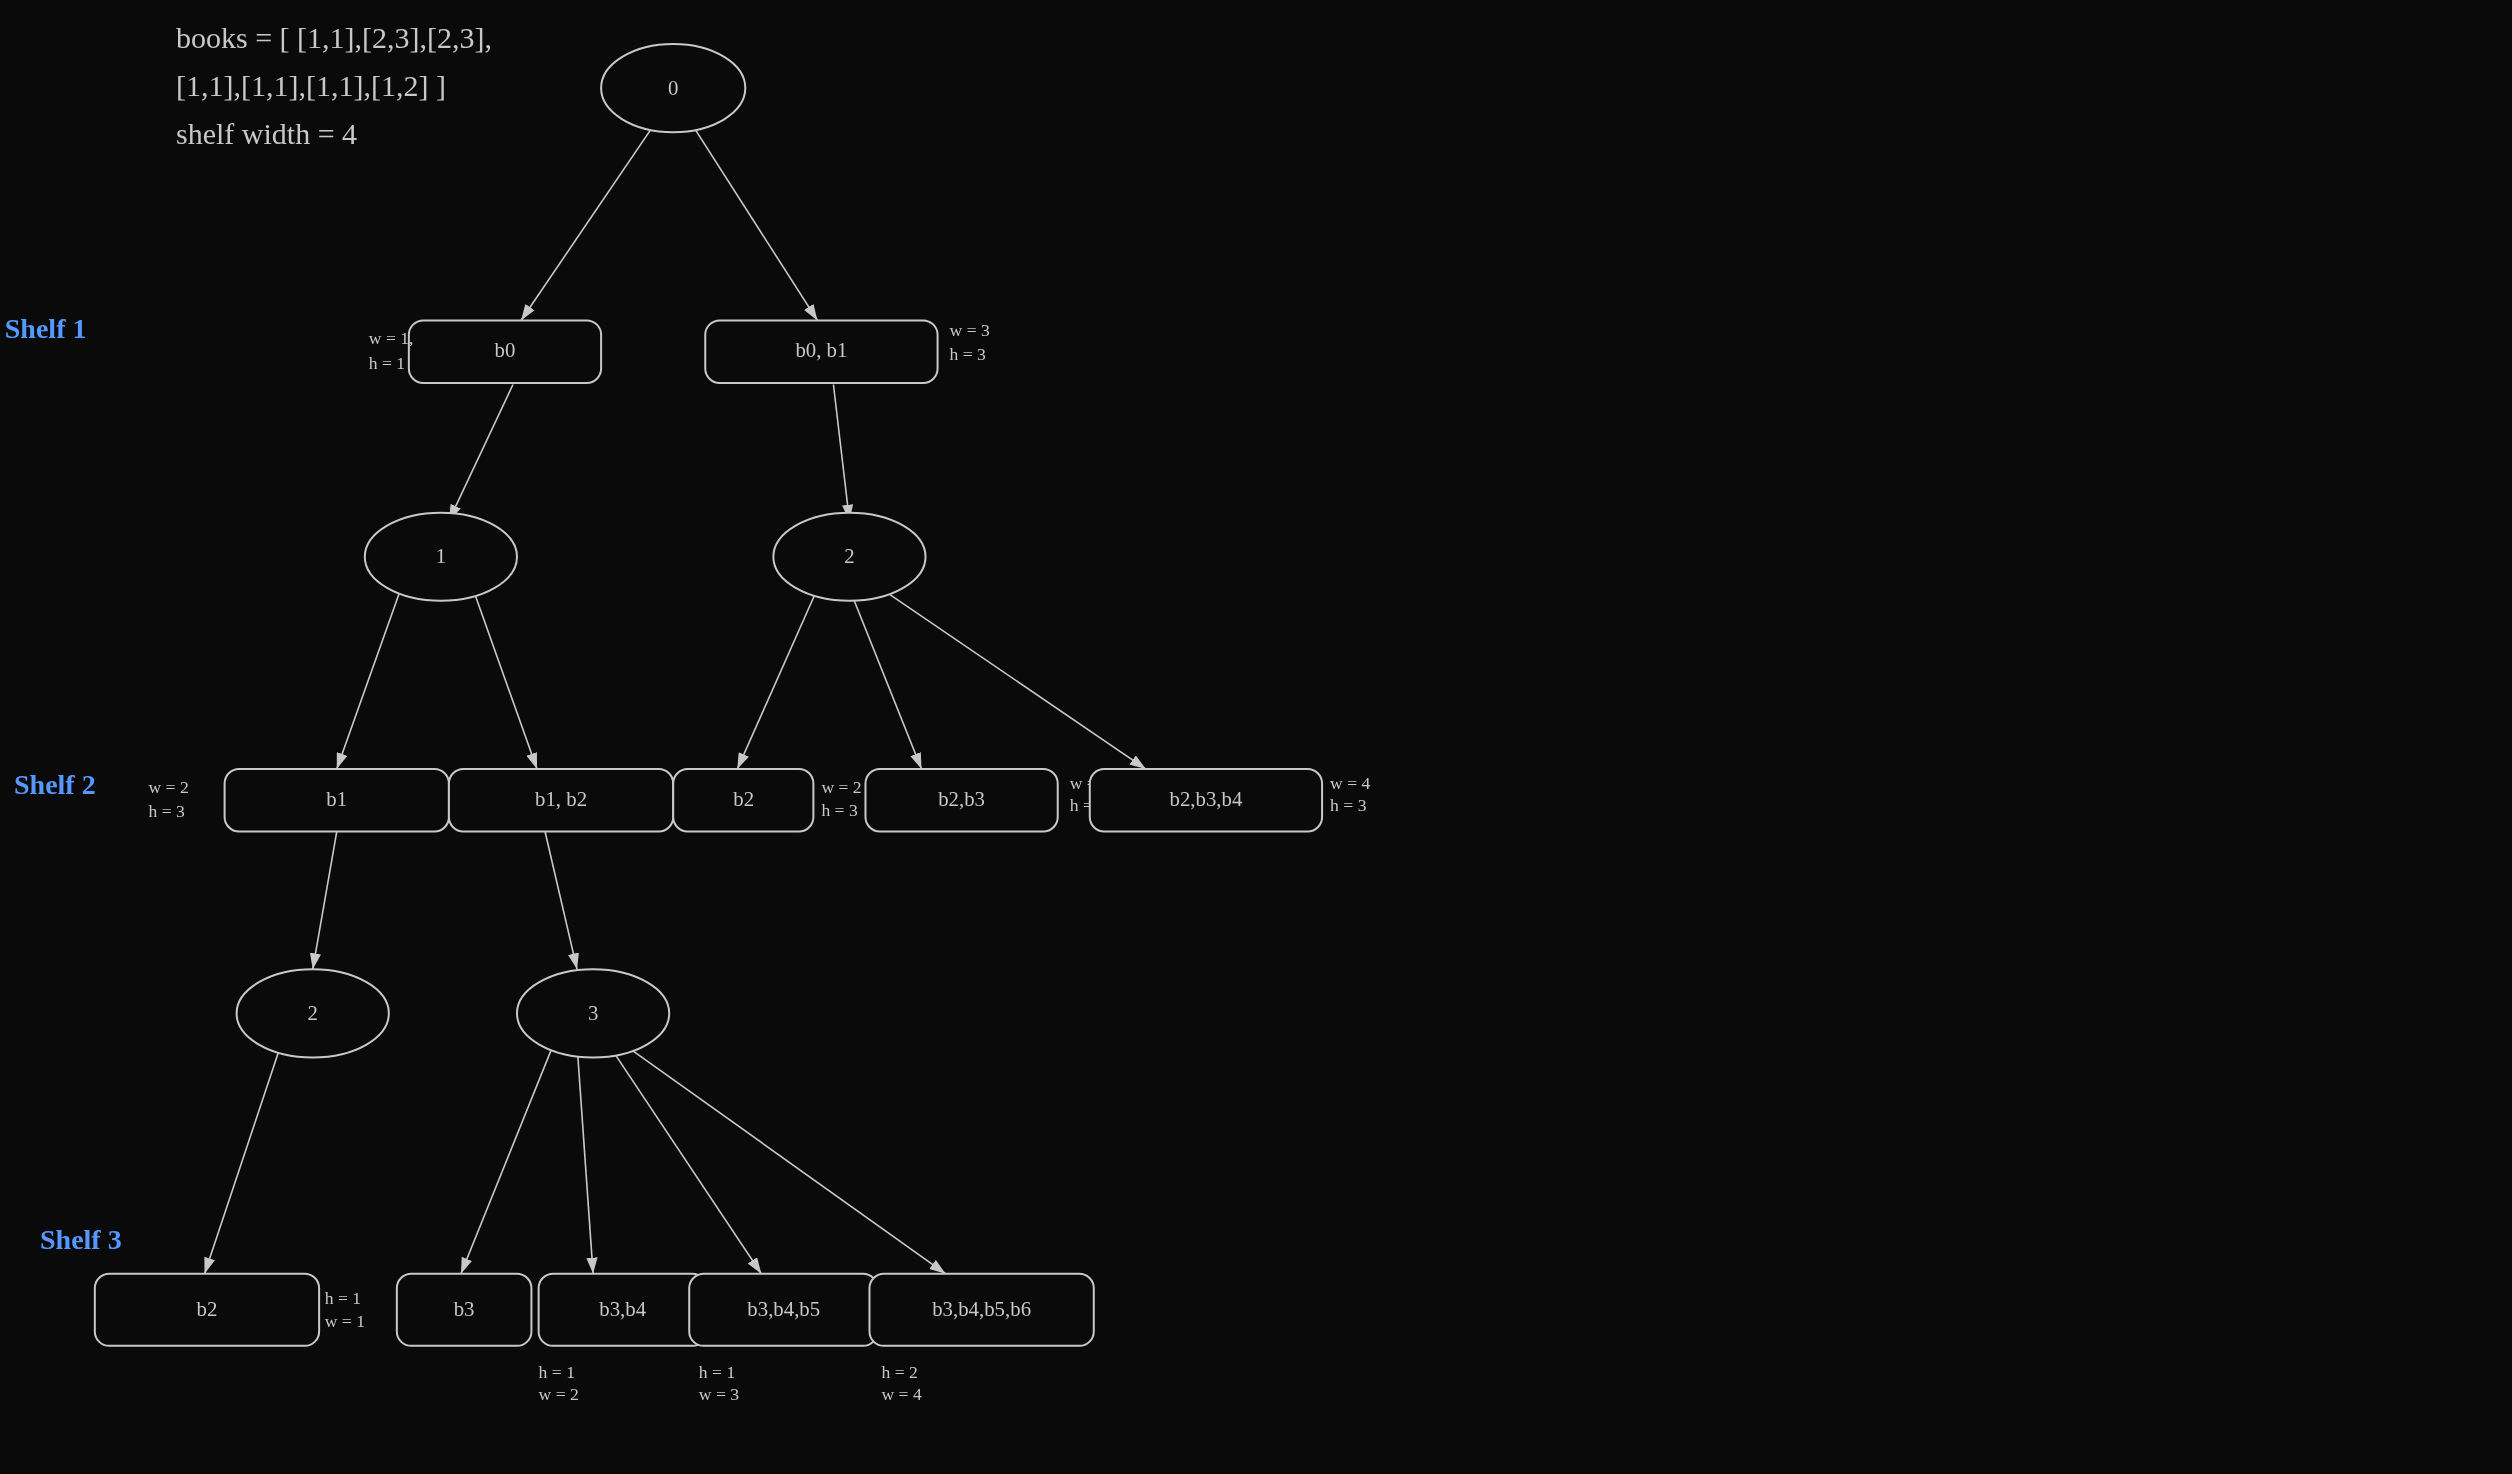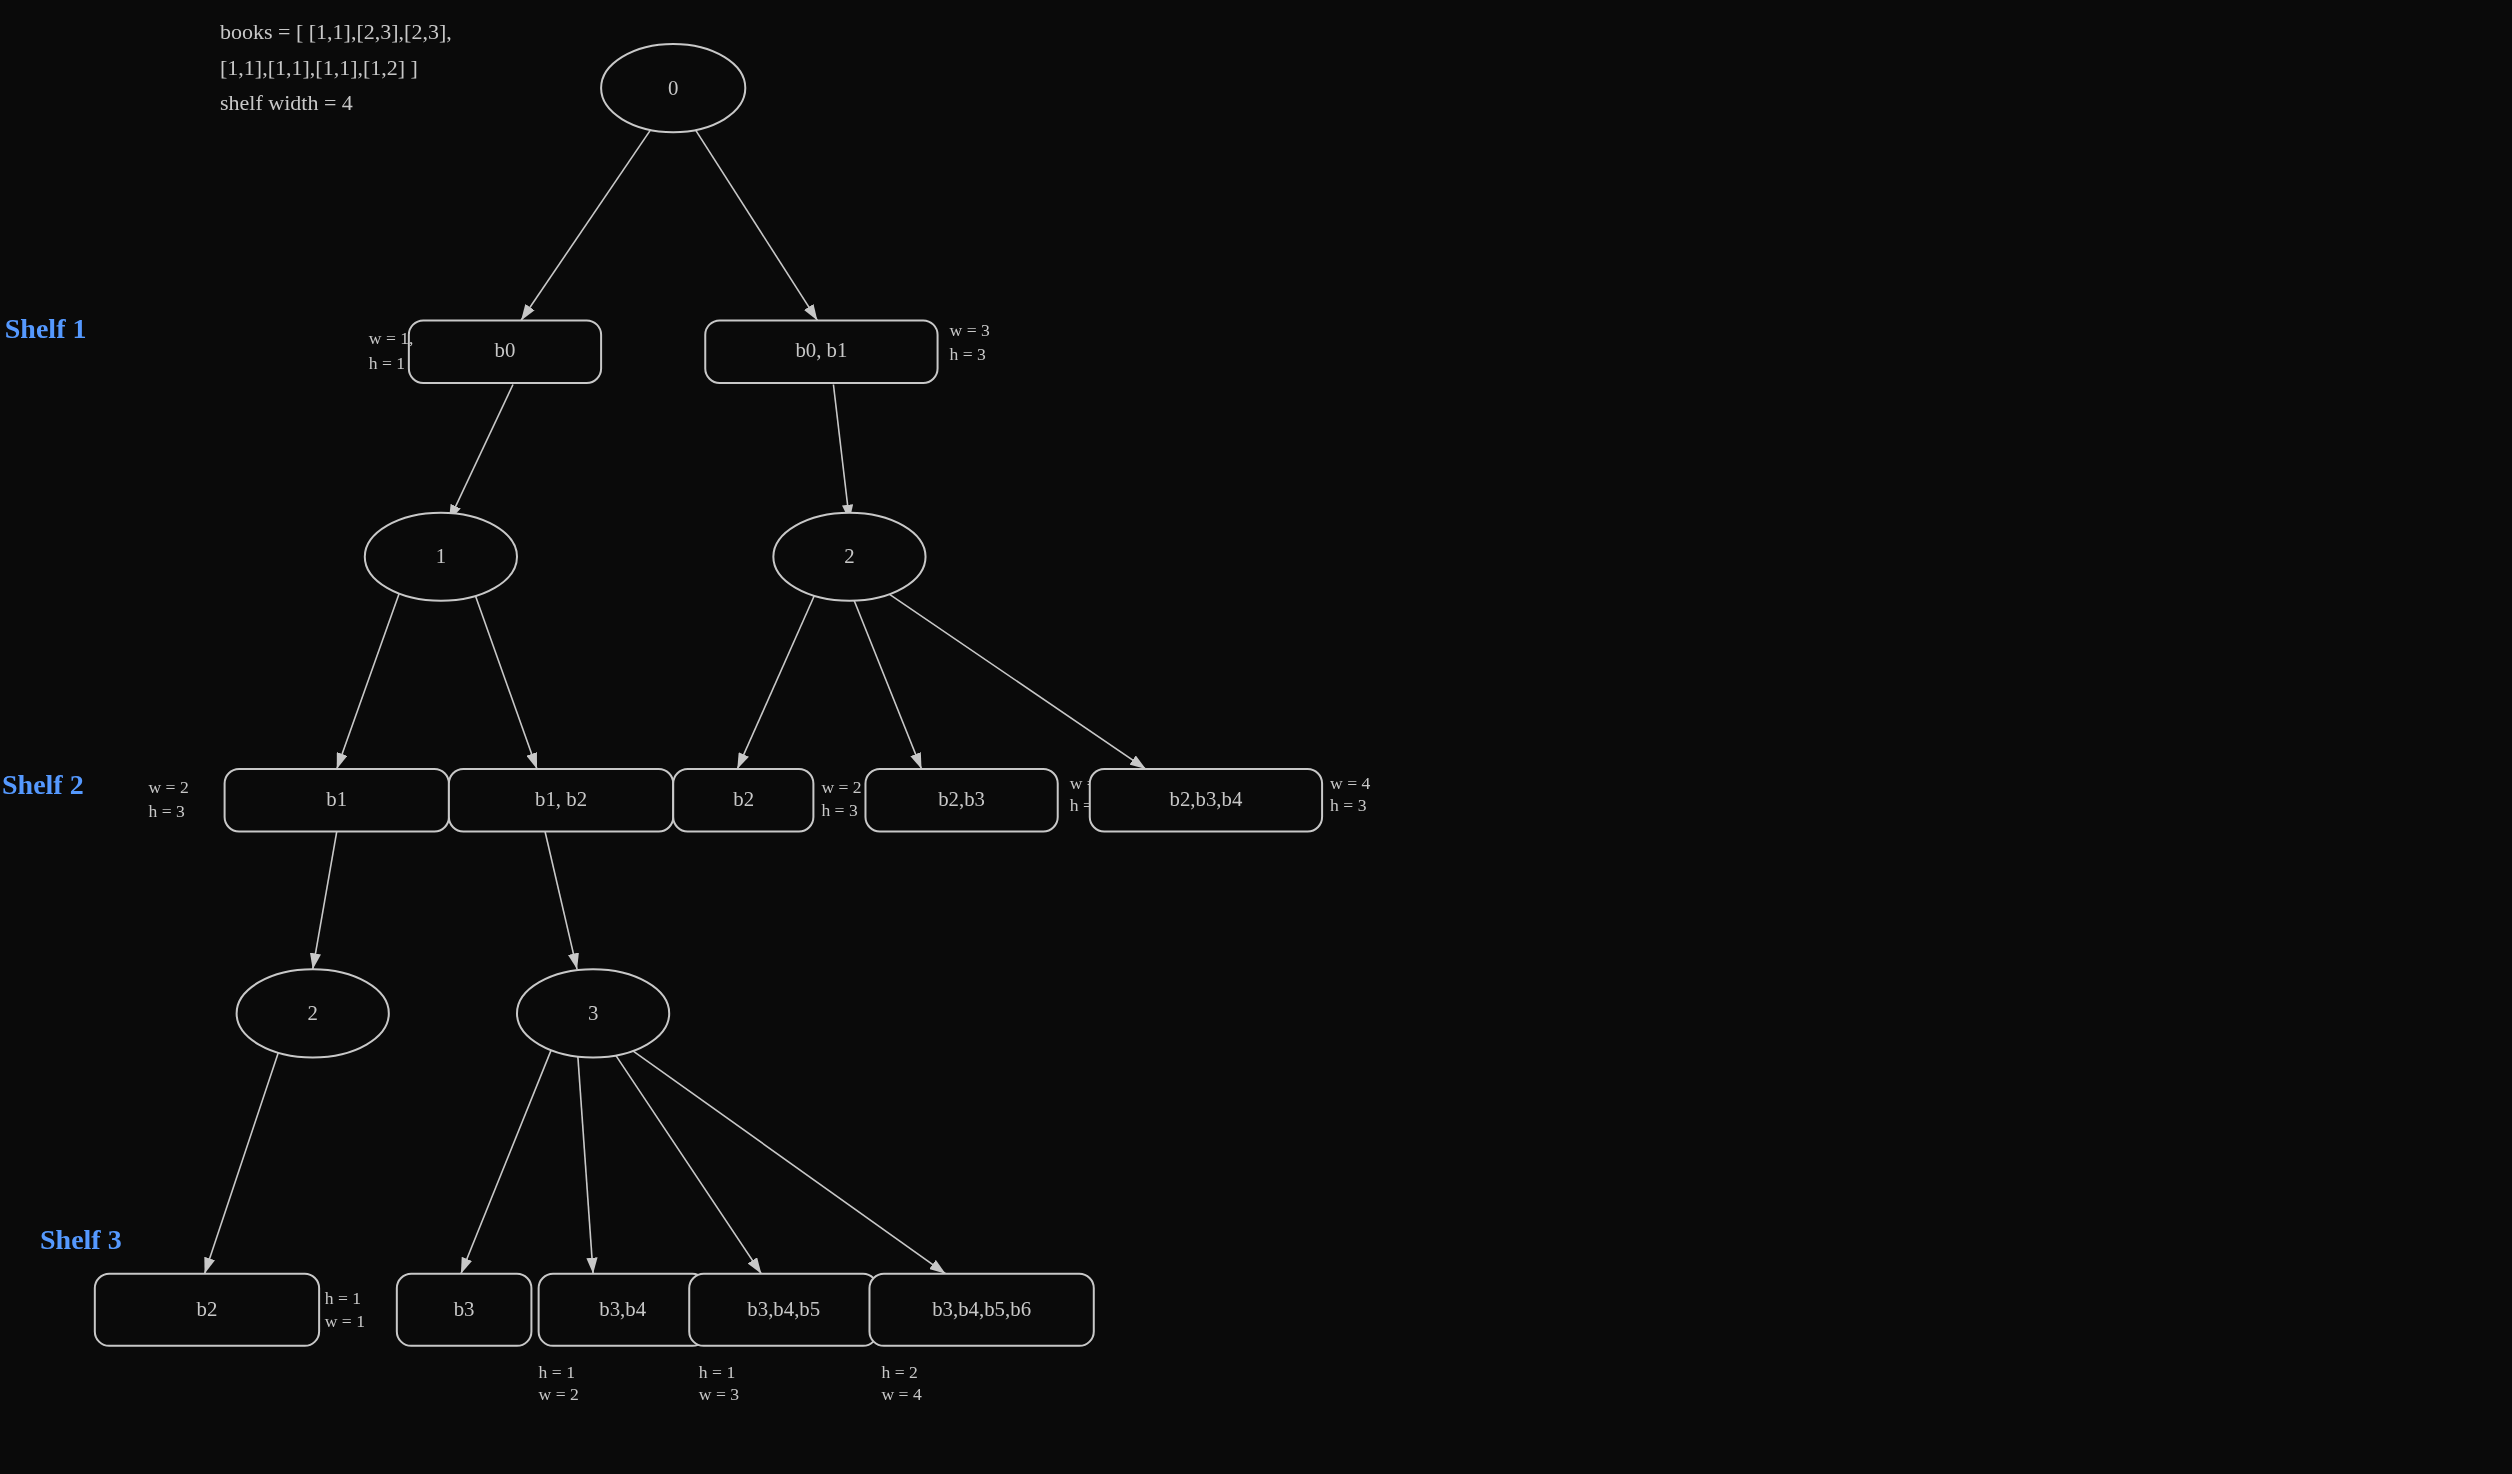"books = [ [1,1],[2,3],[2,3]," .info-text { font-size: 22px -> 30px; margin-left: 44px -> none }
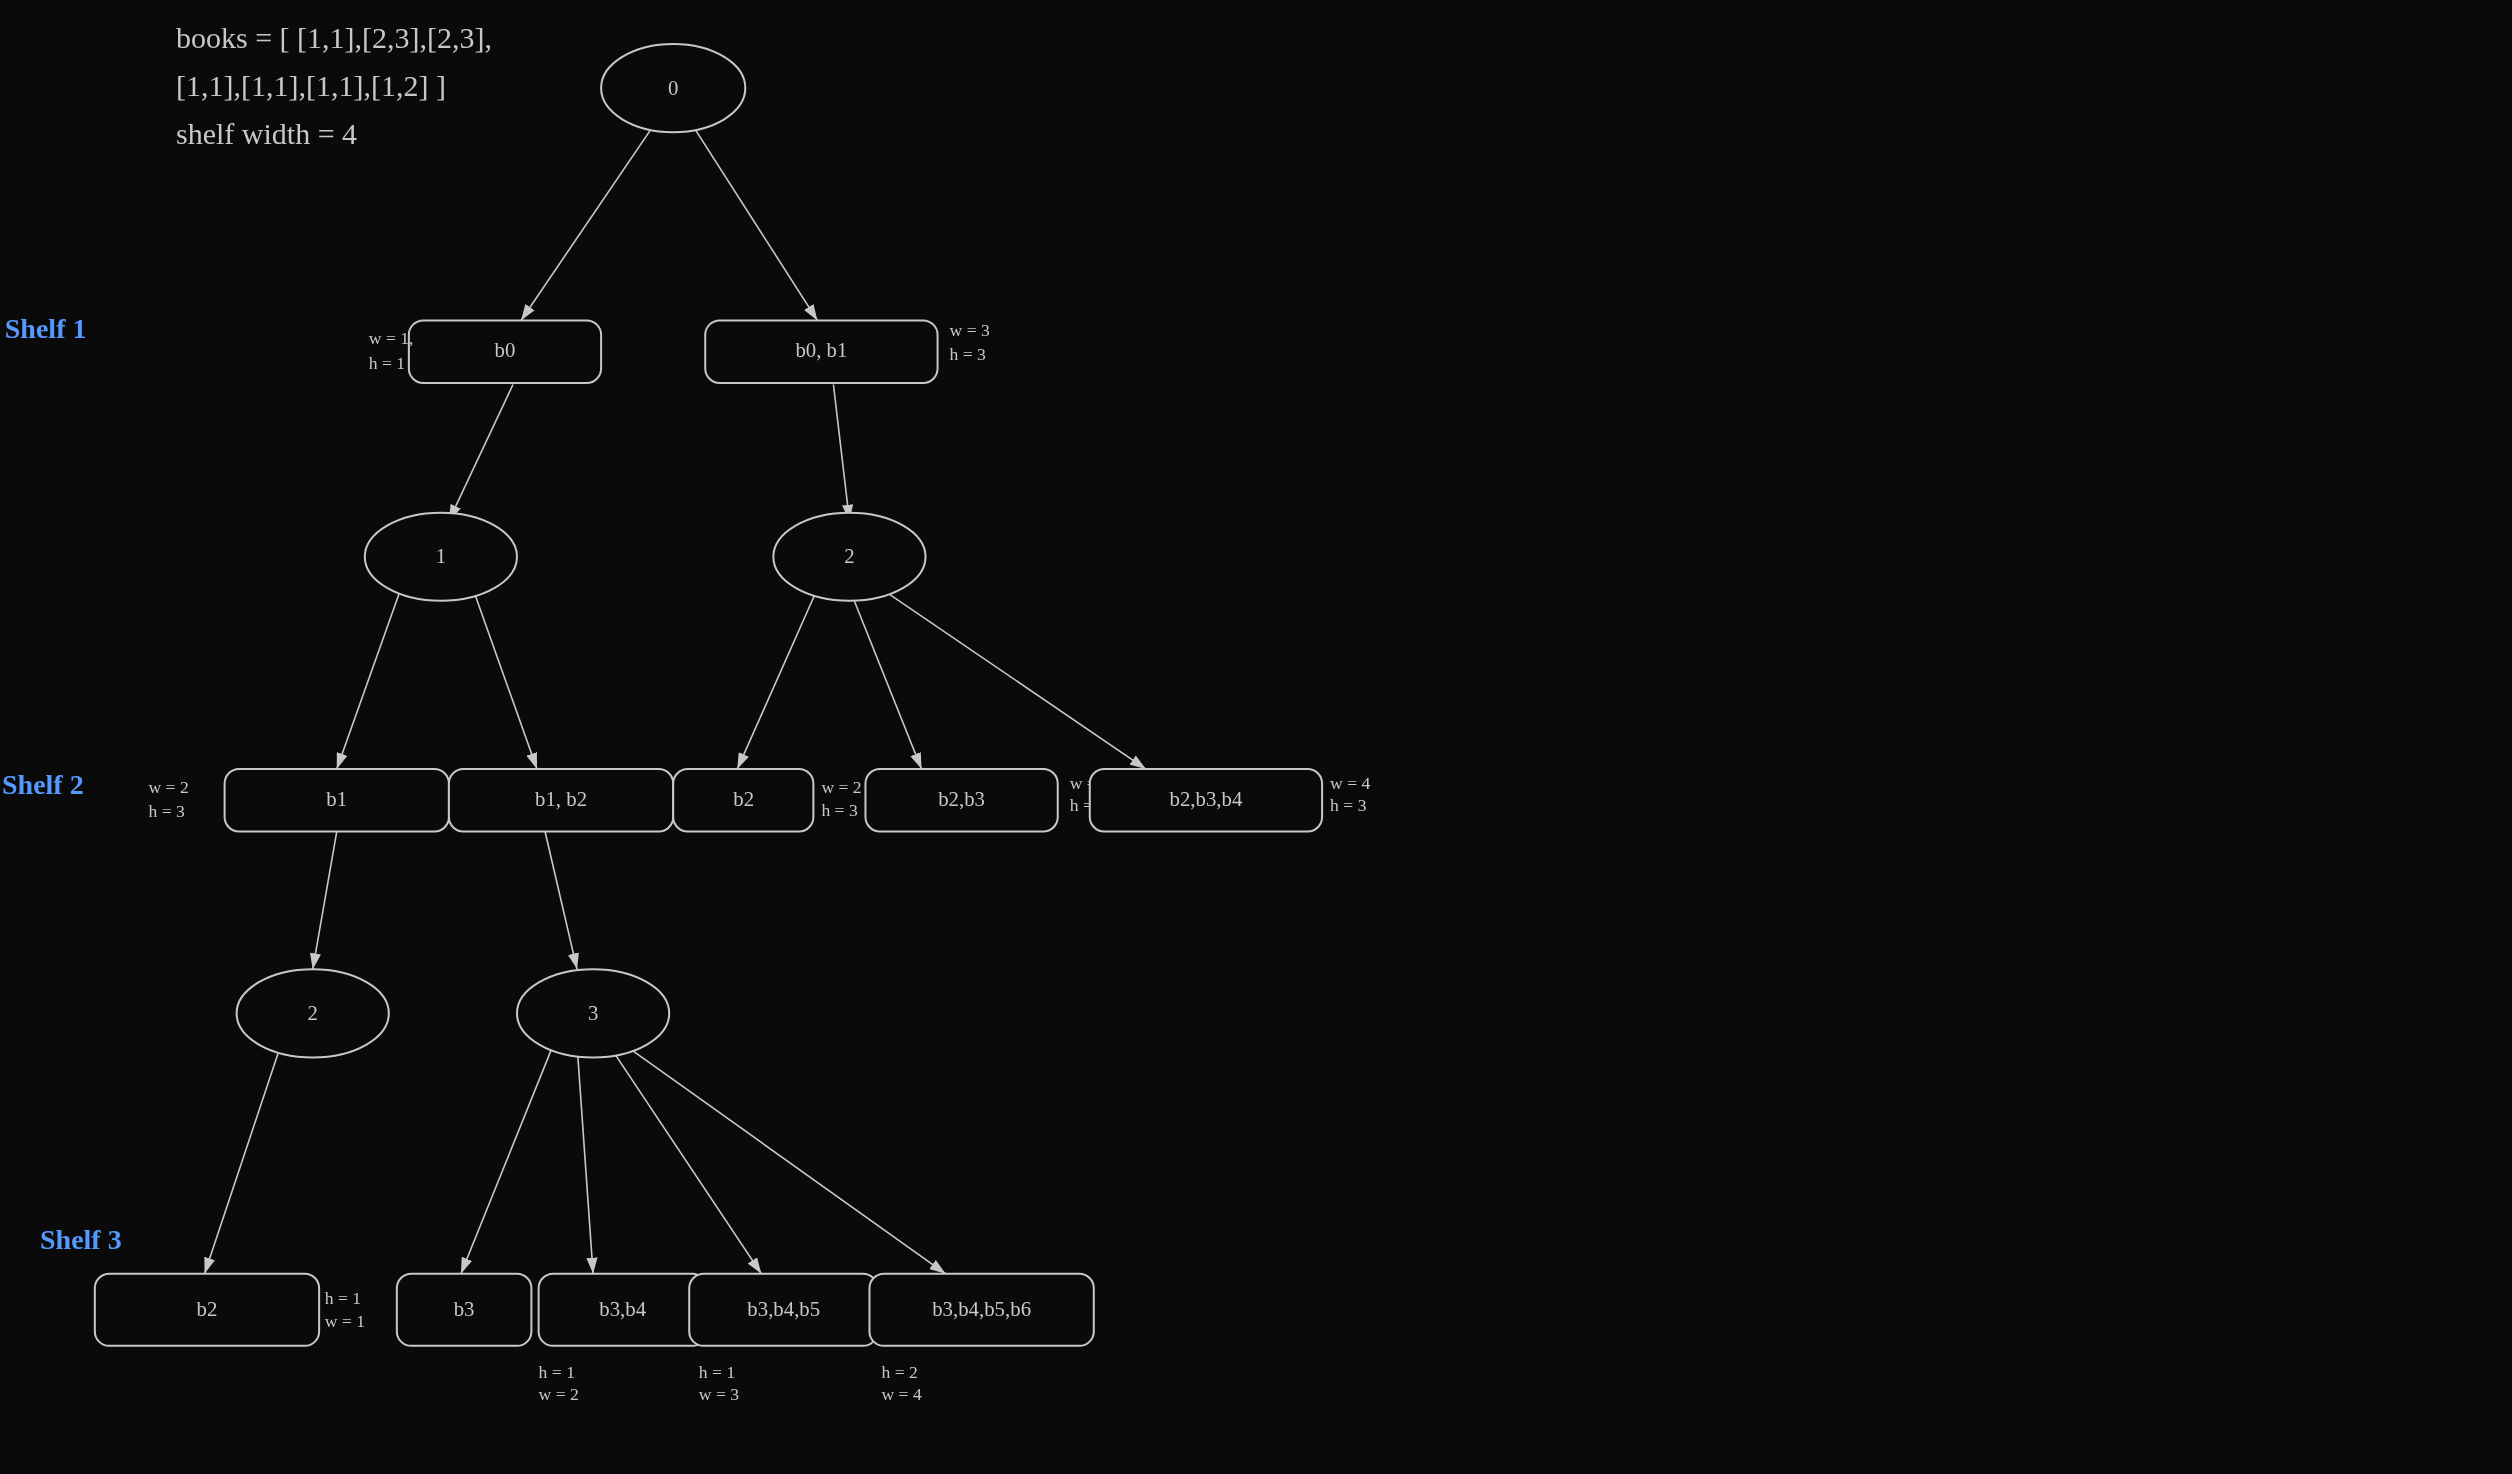"Shelf 2" div.shelf-label { left: 2px -> 14px }
